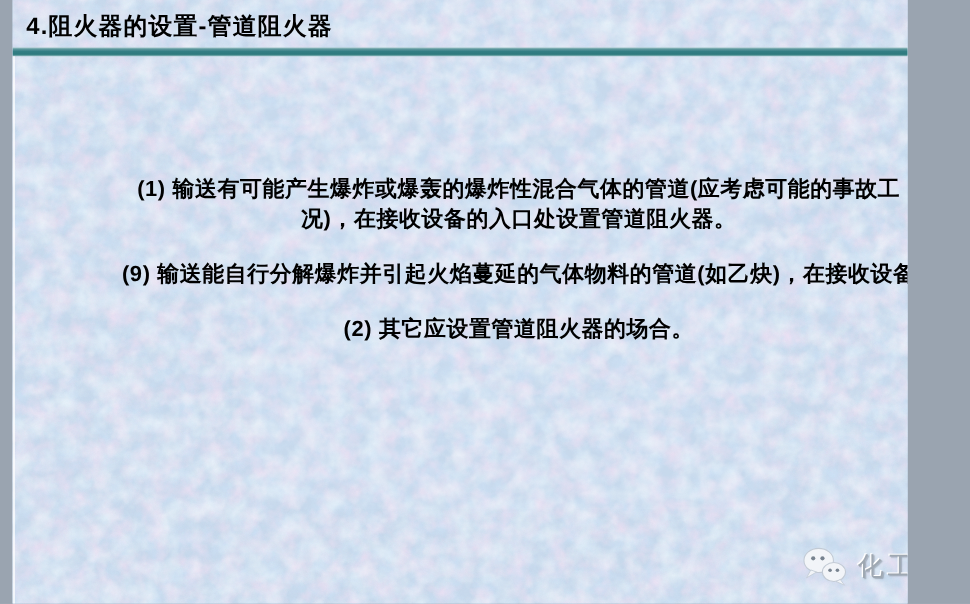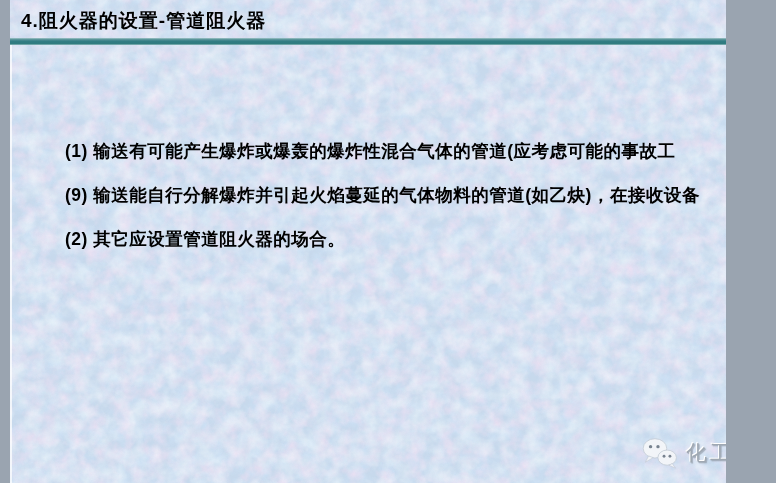"(1) 输送有可能产生爆炸或爆轰的爆炸性混合气体的管道(应考虑可能的事故工" .line { text-align: none -> center }
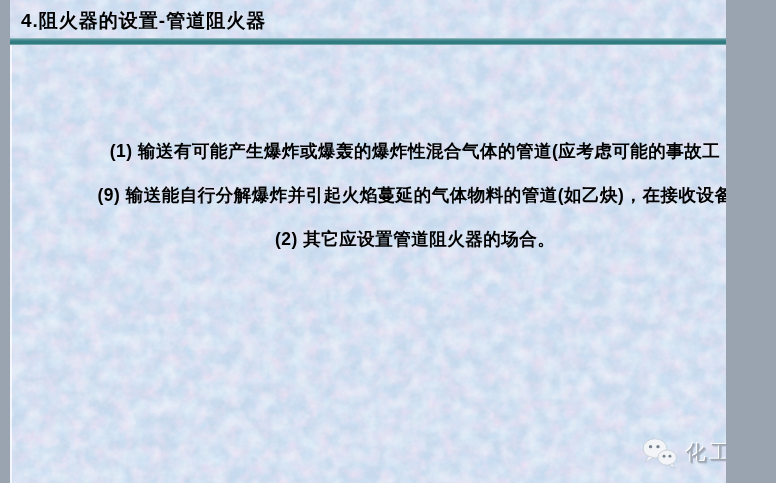"况)，在接收设备的入口处设置管道阻火器。" span.line { html: none -> <span>况)，在接收设备的入口处设置管道阻火器。</span> }
